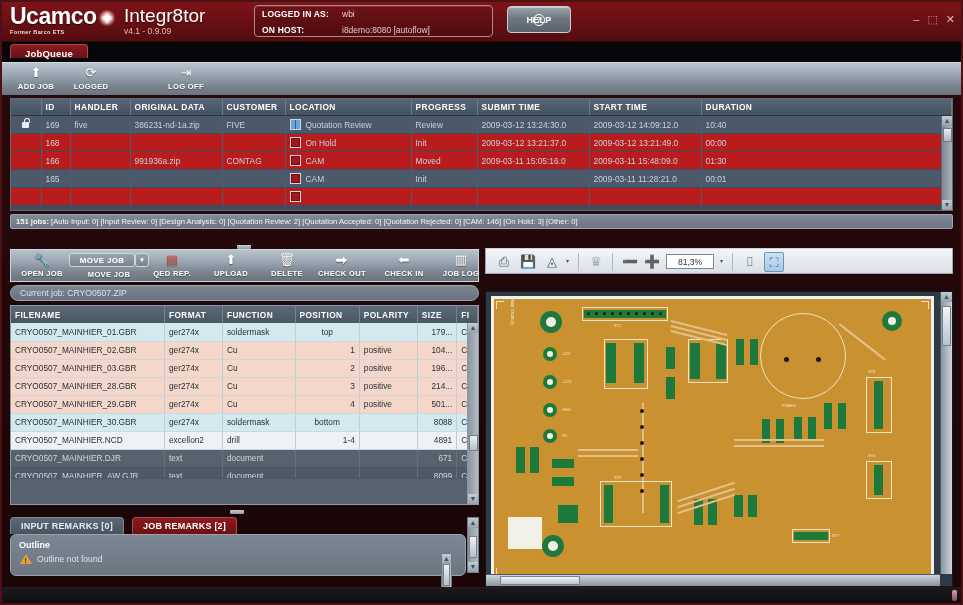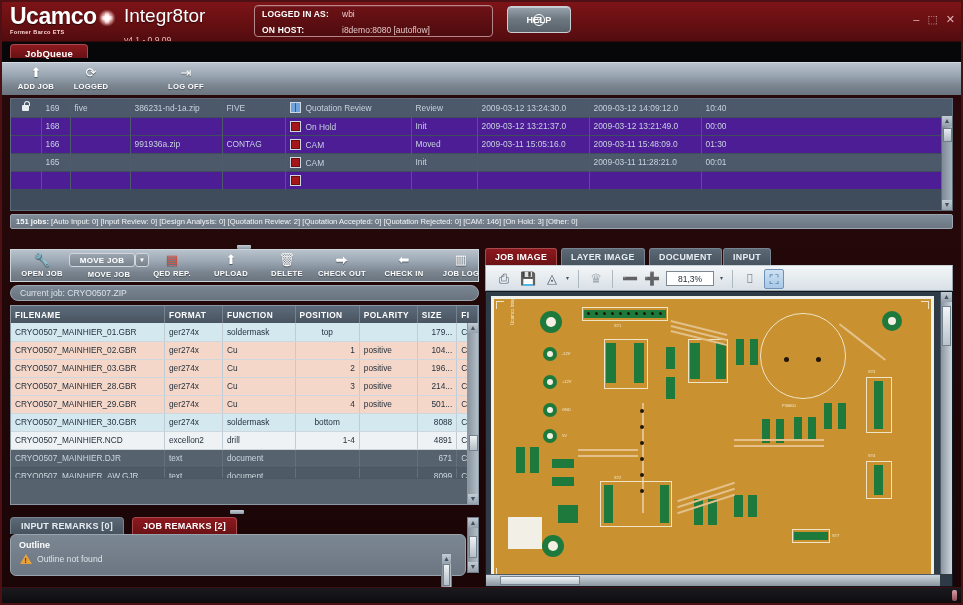"v4.1 - 0.9.09" #apptitle .t2 { margin-top: 9px -> 0 }
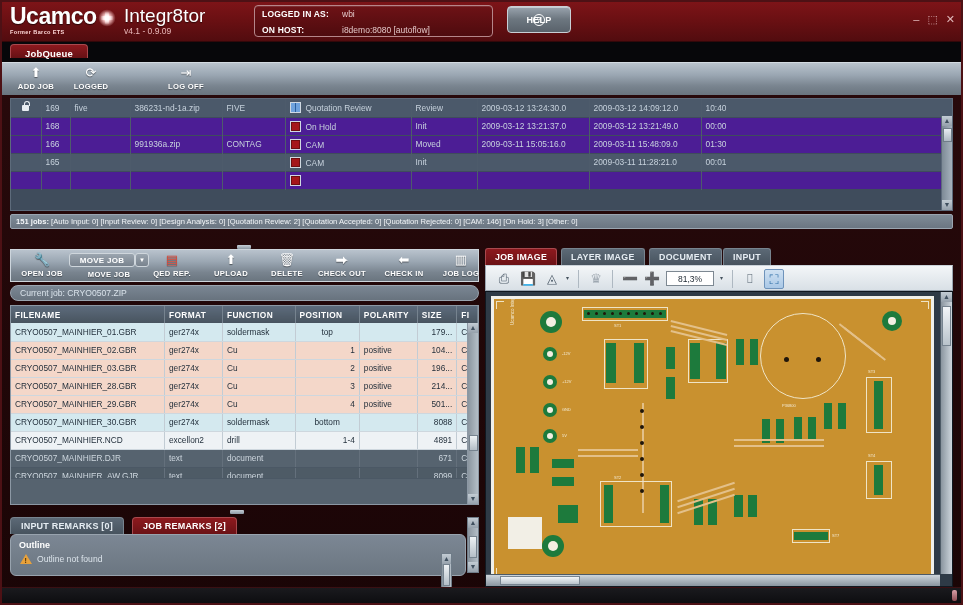"ID" tr { html: none -> <tr> <th></th> <th>ID</th> <th>HANDLER</th> <th>ORIGINAL DATA</th> <th>CUSTOMER</th> <th>LOCATION</th> <th>PROGRESS</th> <th>SUBMIT TIME</th> <th>START TIME</th> <th>DURATION</th> </tr> }
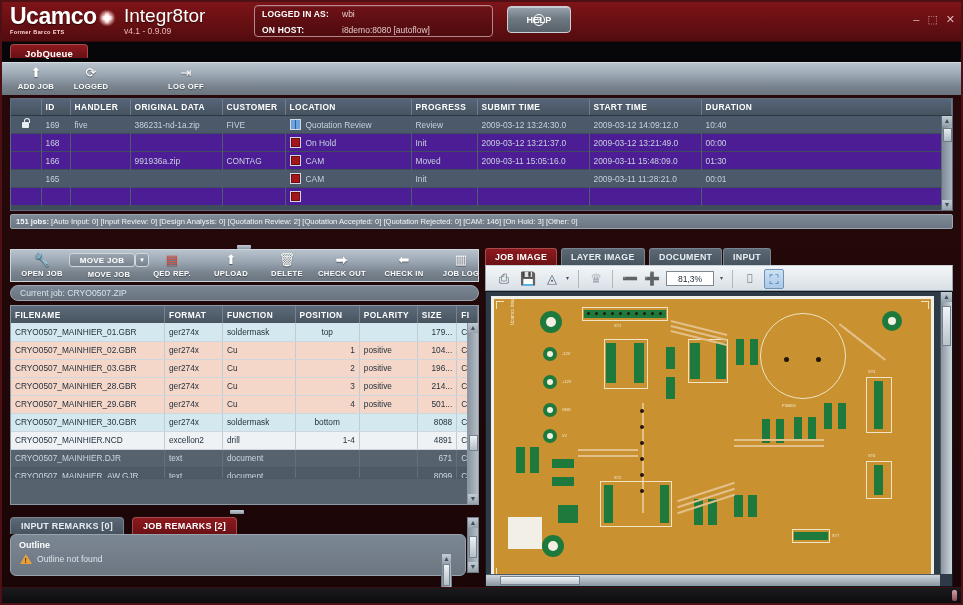"168" tr.qrow.alt { background: #4c1d95 -> #b91c1c }
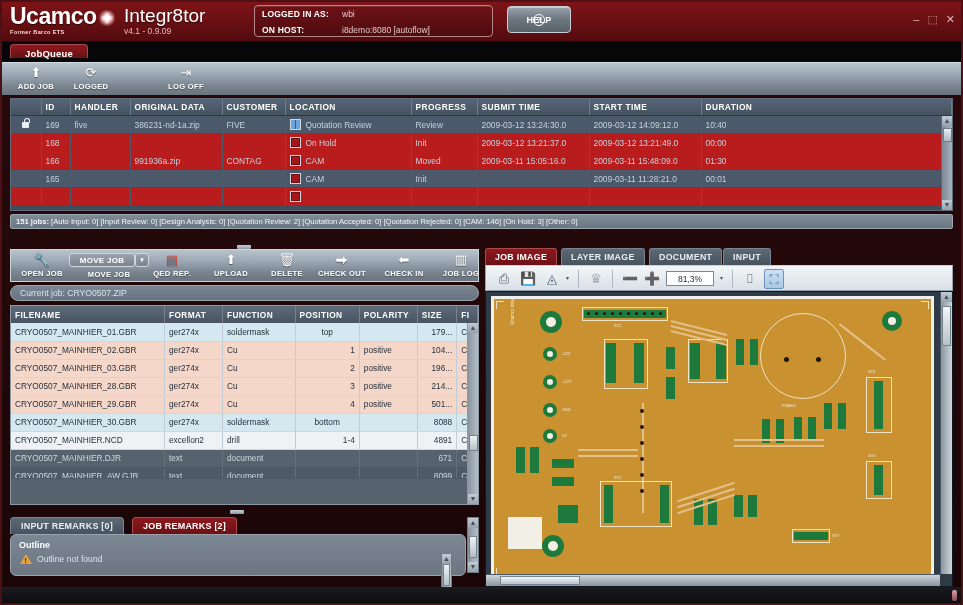"JOB IMAGE" div { html: <div> <div>JOB IMAGE</div> <div>LAYER IMAGE</div> <div>DOCUMENT</div> <div>INPUT</div> </div> -> none }
